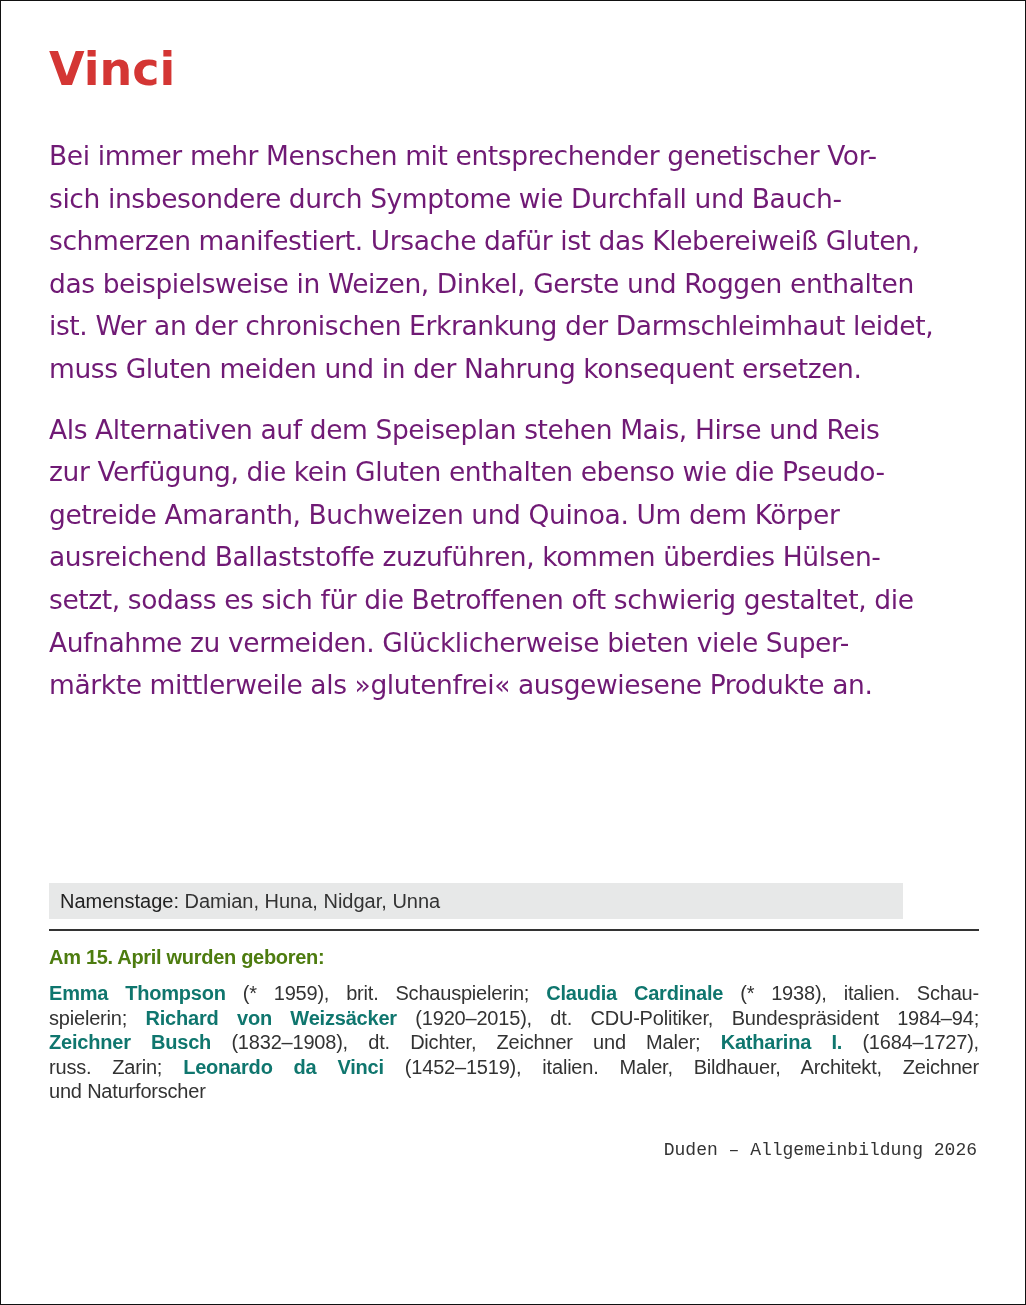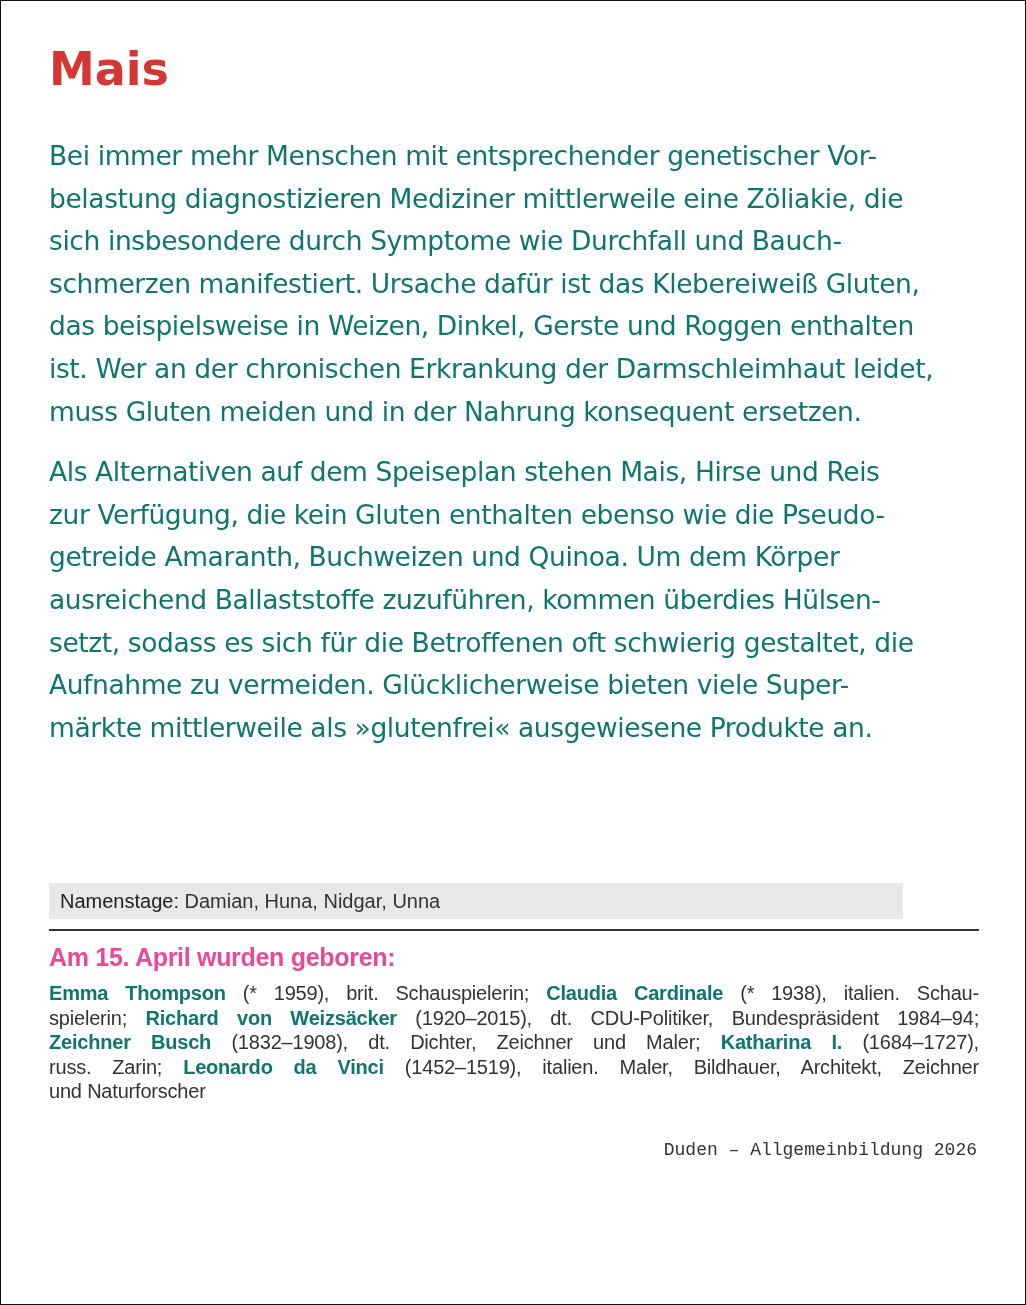"Mais" h1.title { text: Mais -> Vinci }
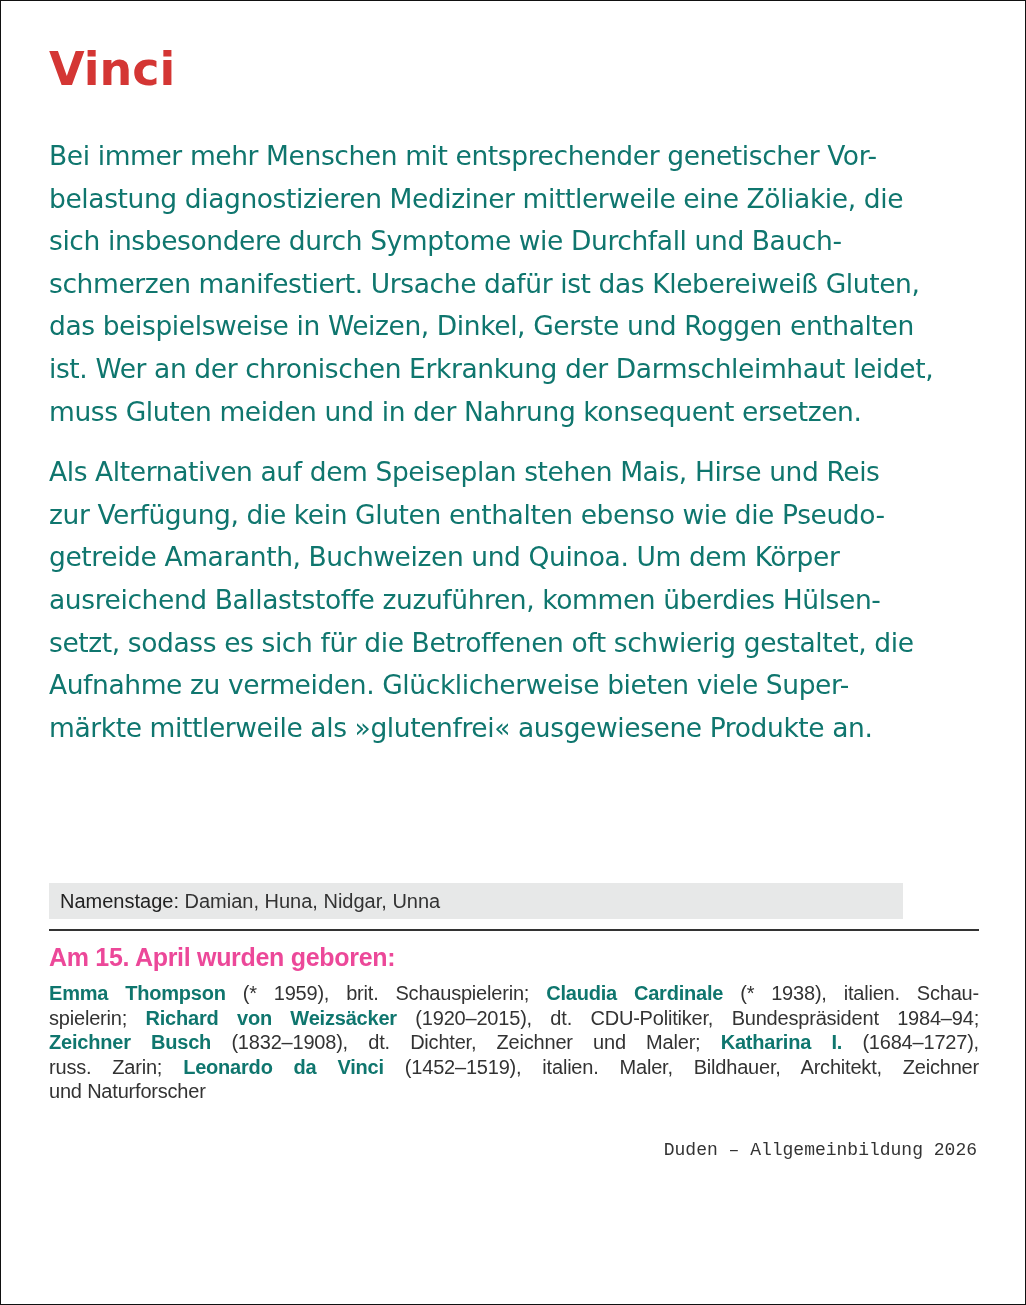"Bei immer mehr Menschen mit" .body-text { color: #0f766e -> #701a75 }
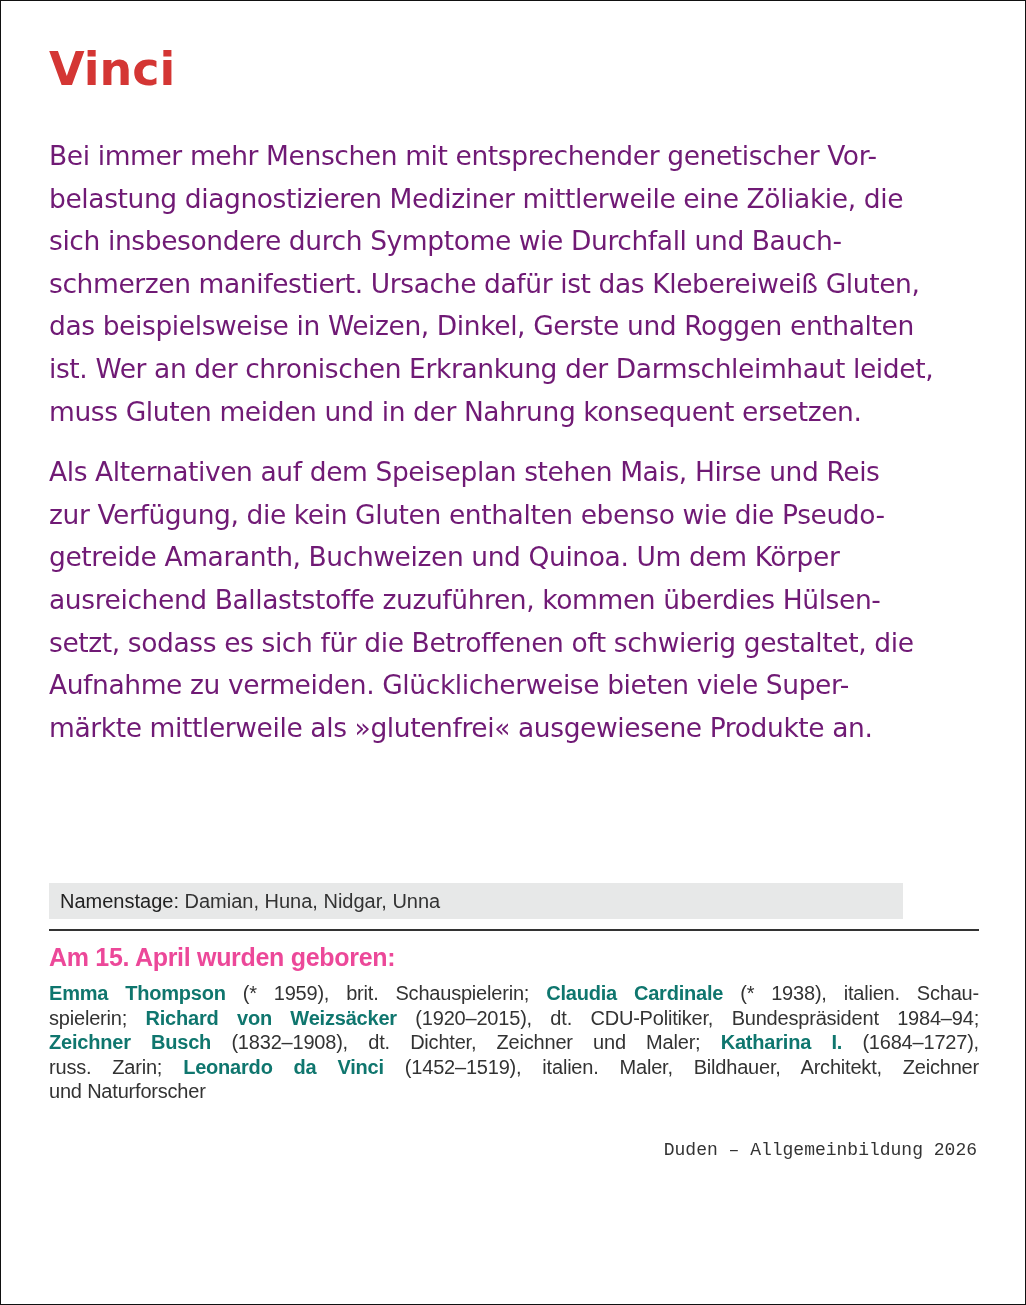"belastung diagnostizieren Mediziner" span.line { html: <span>belastung diagnostizieren Mediziner mittlerweile eine Zöliakie, die</span> -> none }
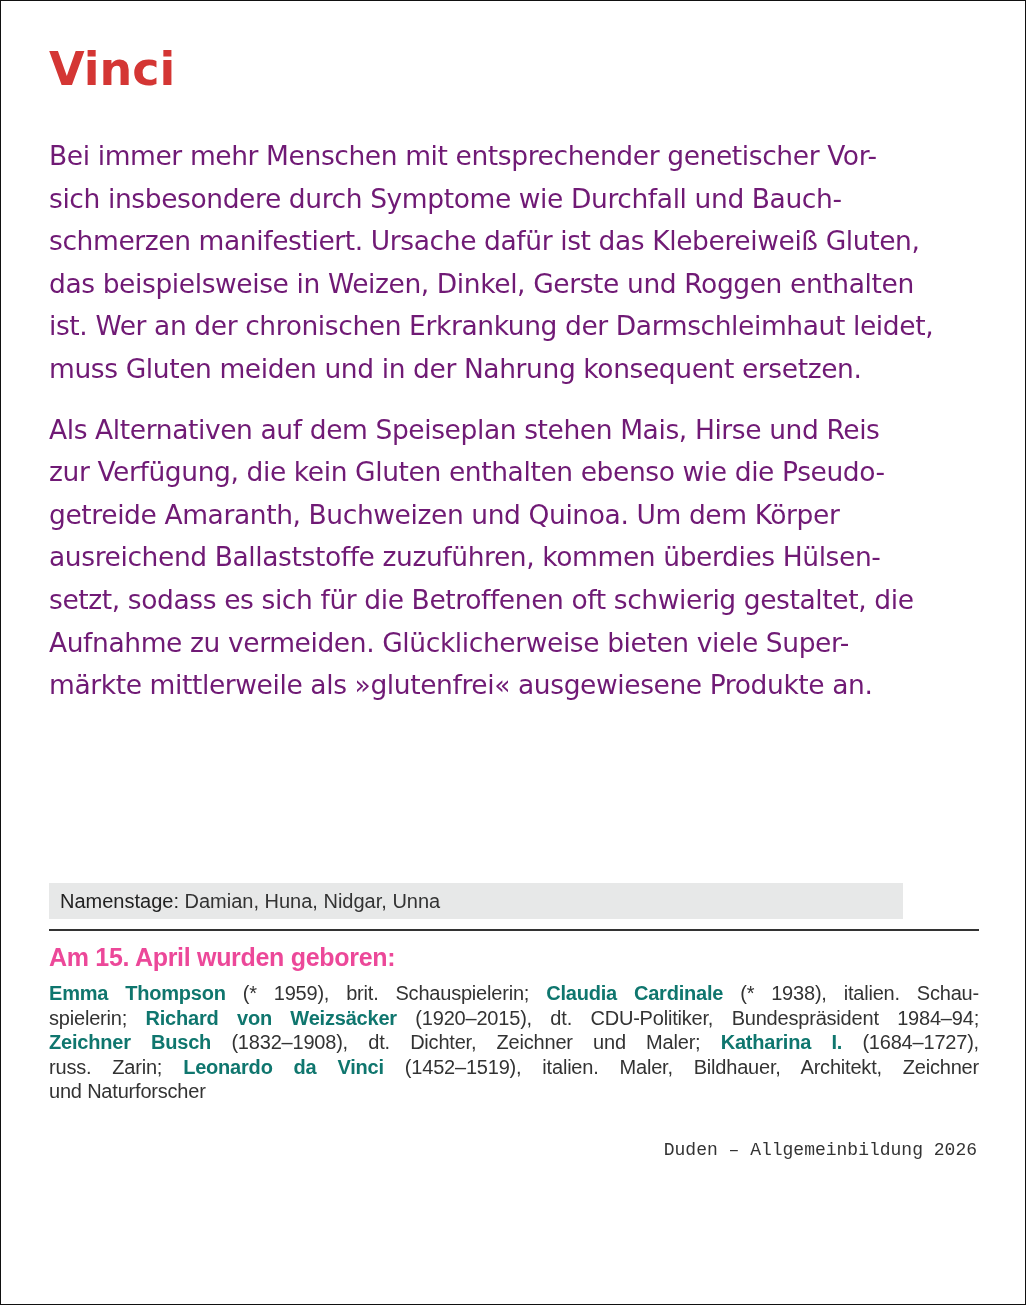"Am 15. April wurden geboren:" .born-heading { color: #ec4899 -> #4d7c0f; font-size: 25px -> 20px }
